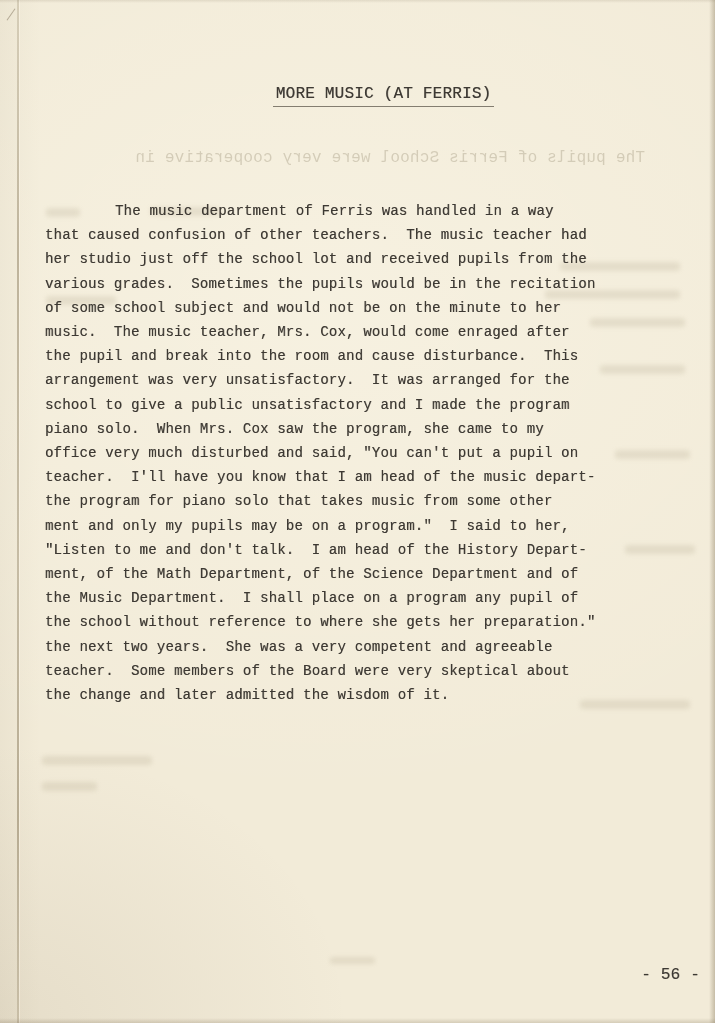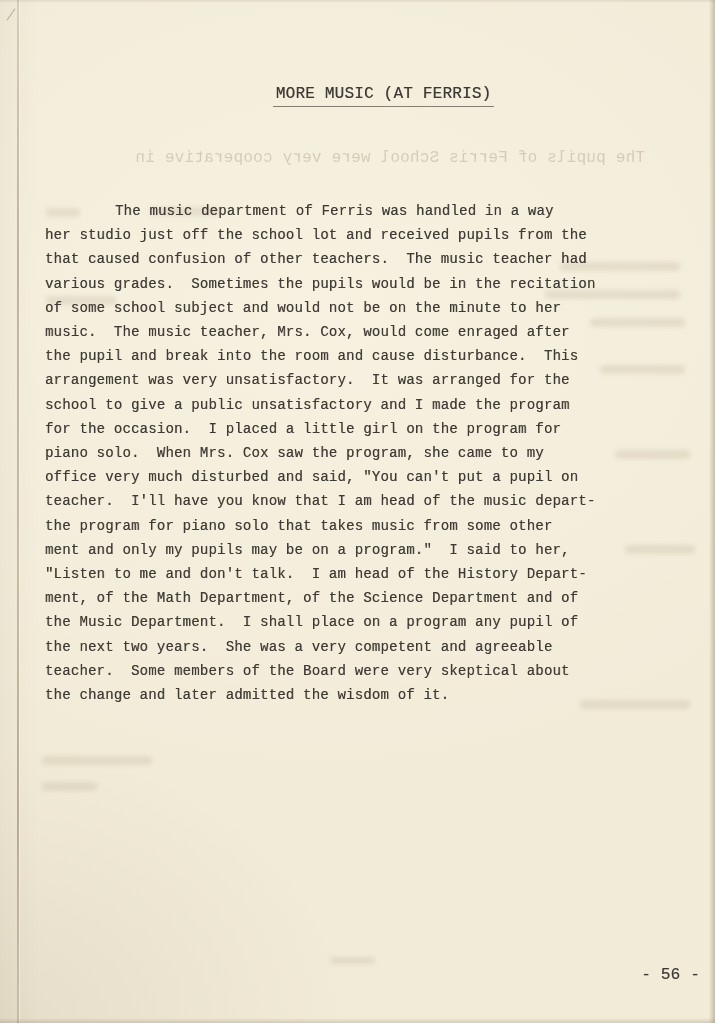"her studio just off the" div.line { order: before "that caused confusion of other" -> after "that caused confusion of other" }
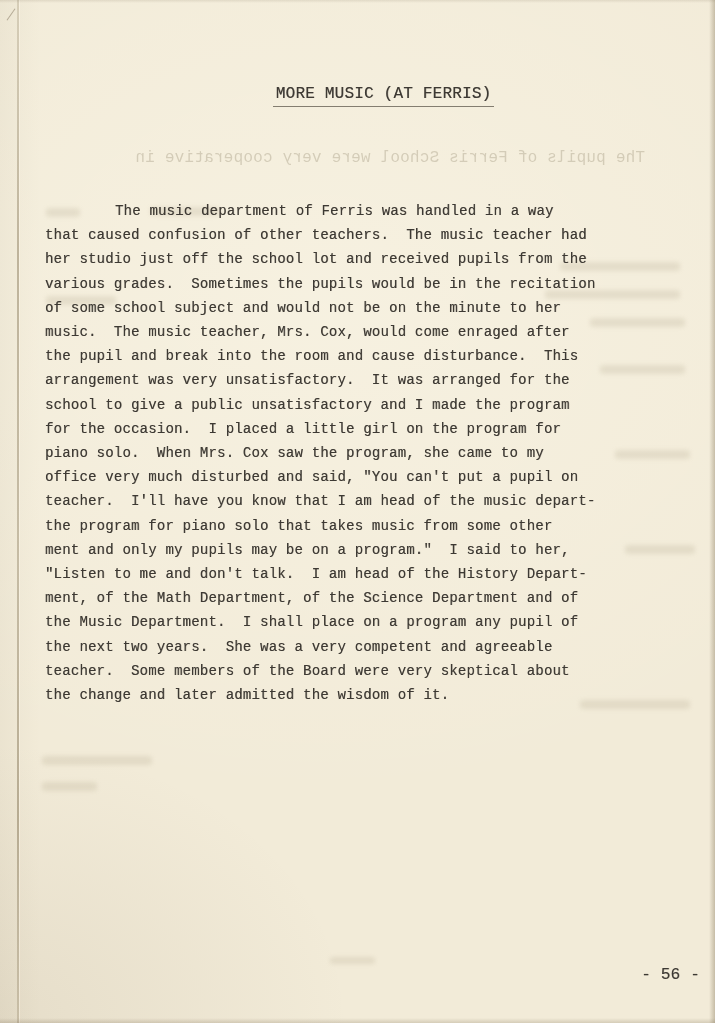"for the occasion. I placed" div.line { html: <div>for the occasion. I placed a little girl on the program for</div> -> none }
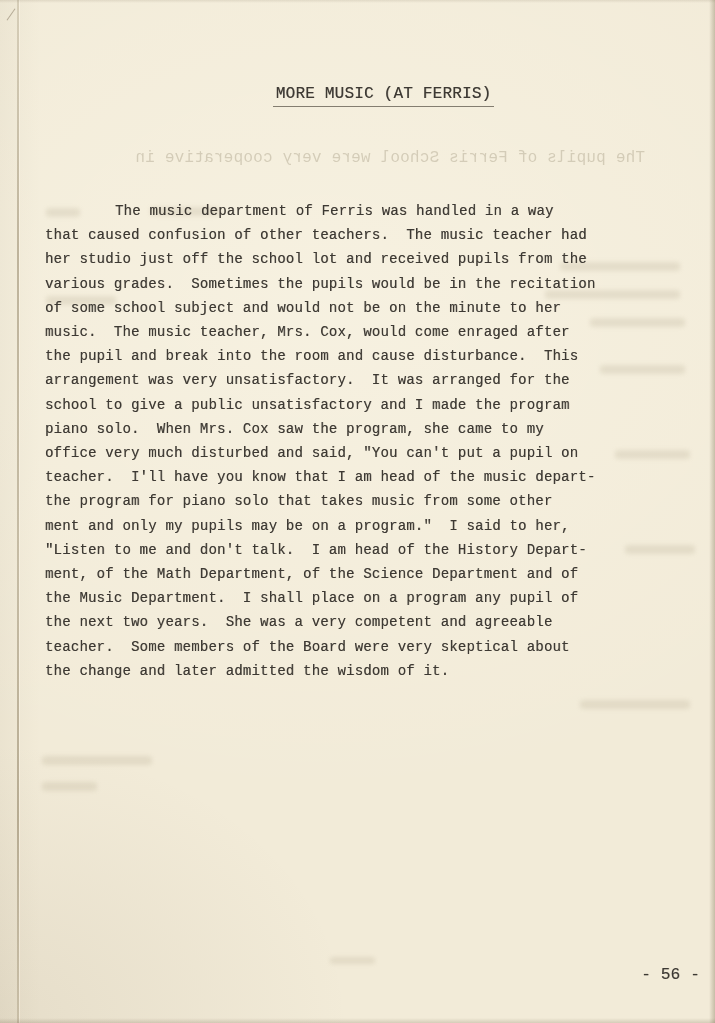"the school without reference to" div.line { html: none -> <div>the school without reference to where she gets her preparation."</div> }
